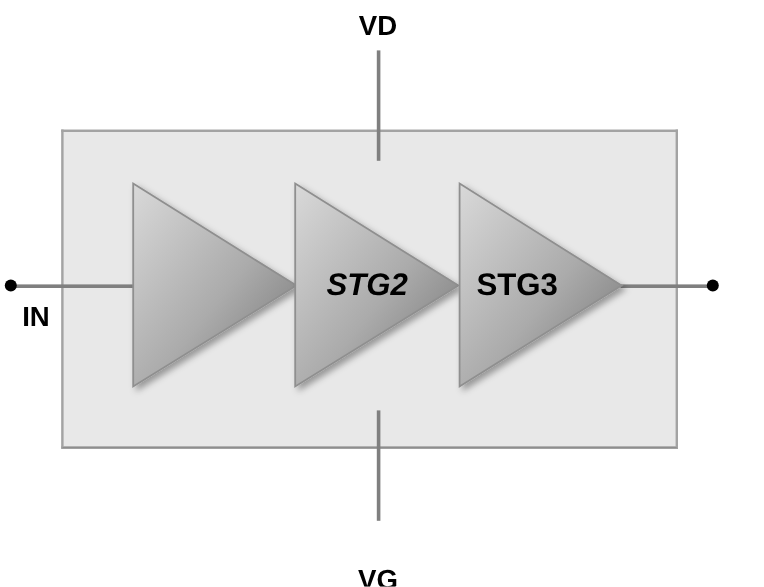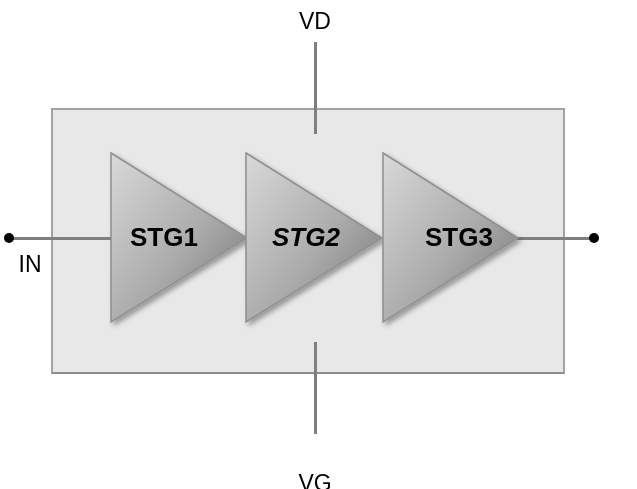"VD" .port-label { font-weight: normal -> bold }
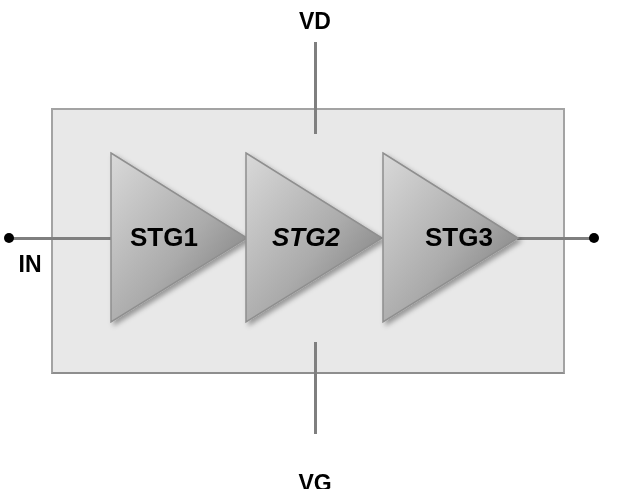"STG1" div.stage-label { html: <div>STG1</div> -> none }
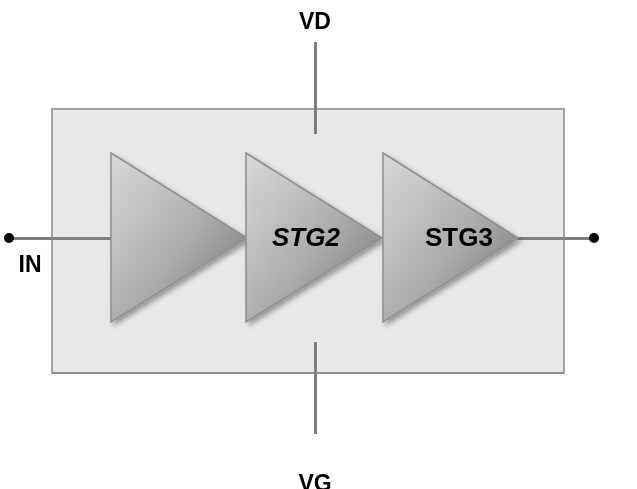"STG3" #stg3-label { left: 394px -> 366px }
